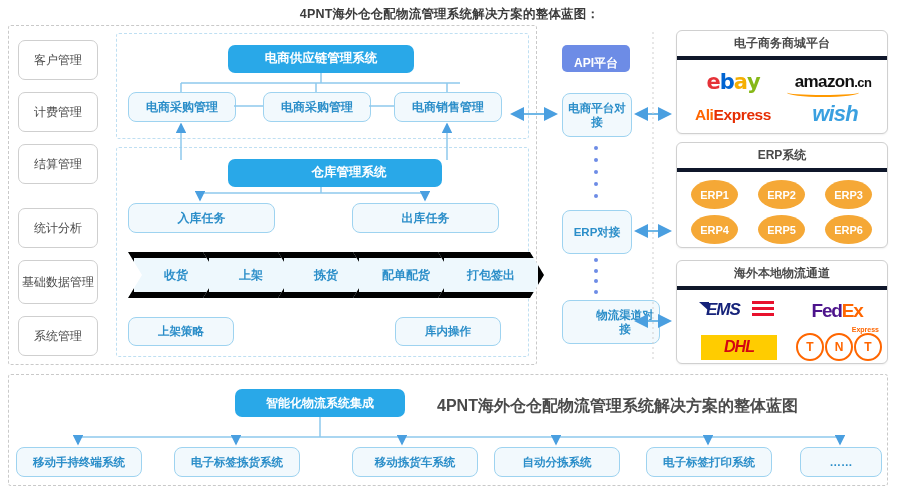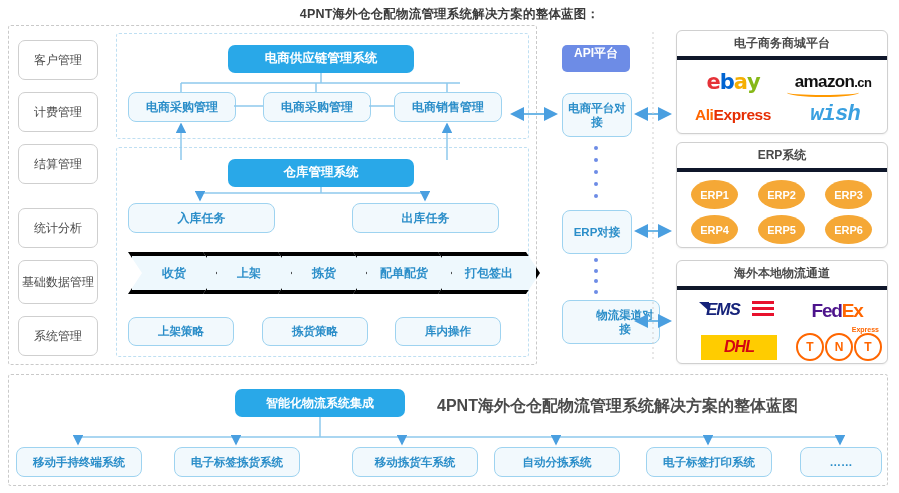"API平台" .apifill { align-items: flex-start -> flex-end }
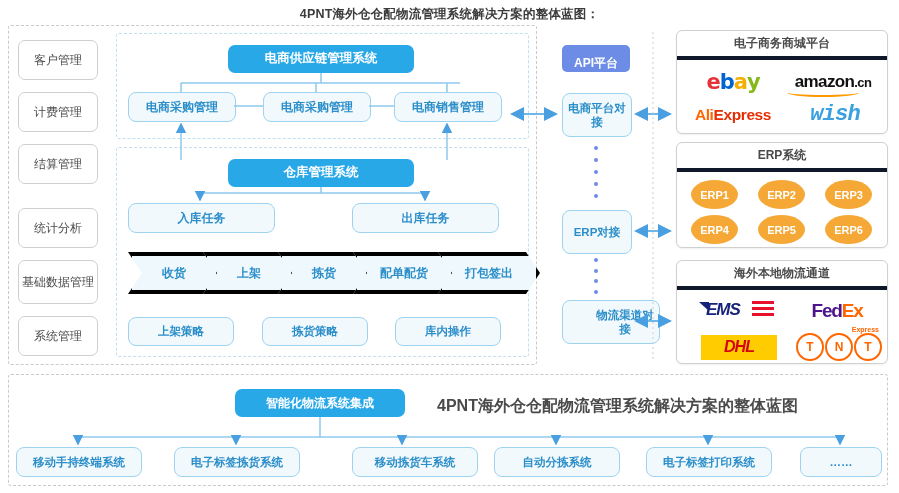"wish" .wish { font-family: Liberation Mono, monospace -> none }
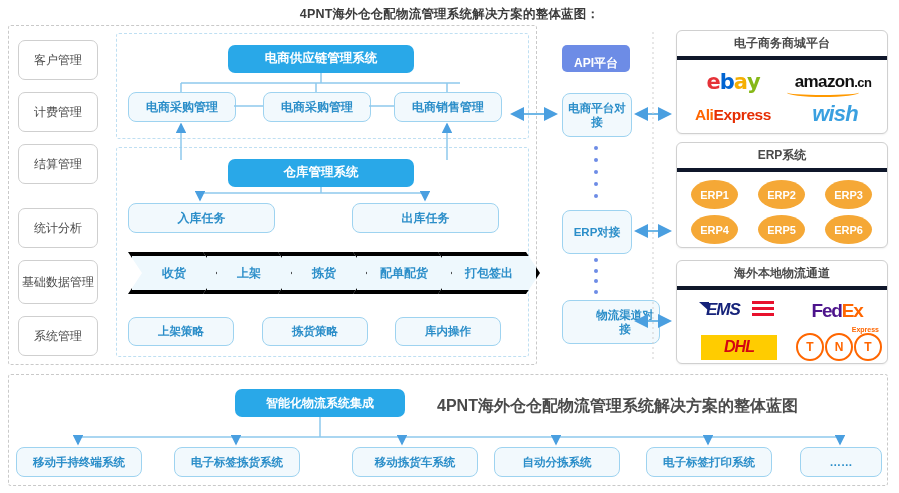"仓库管理系统" div.bluefill { padding-left: none -> 28px }
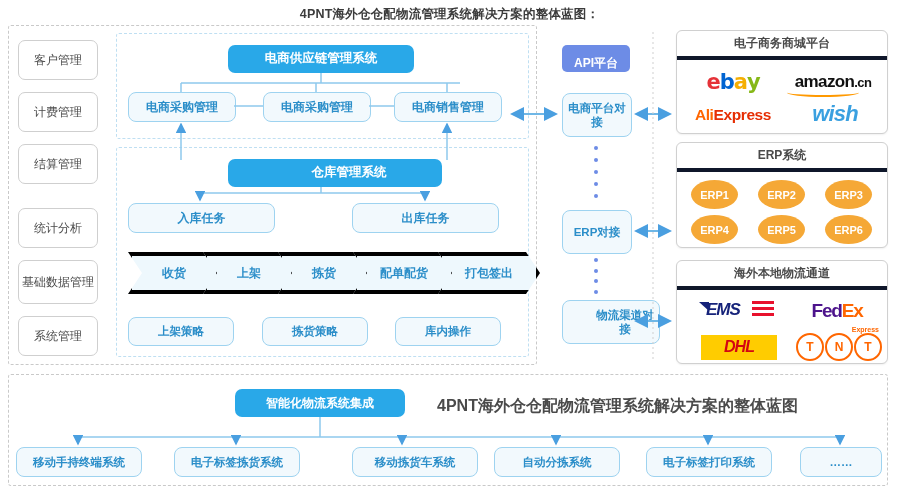"收货" .chev { border: 4px solid #000000 -> 6px solid #000000 }
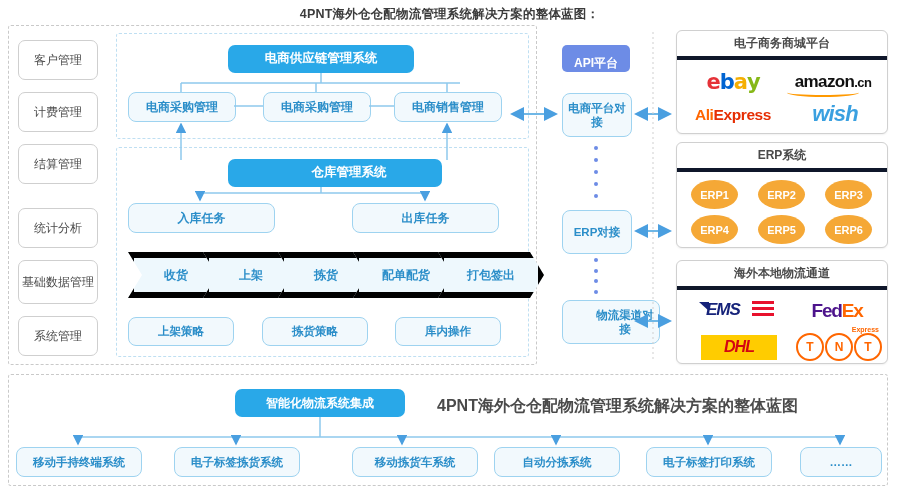"拣货策略" div.lbox { html: <div> <span>拣货策略</span> </div> -> none }
